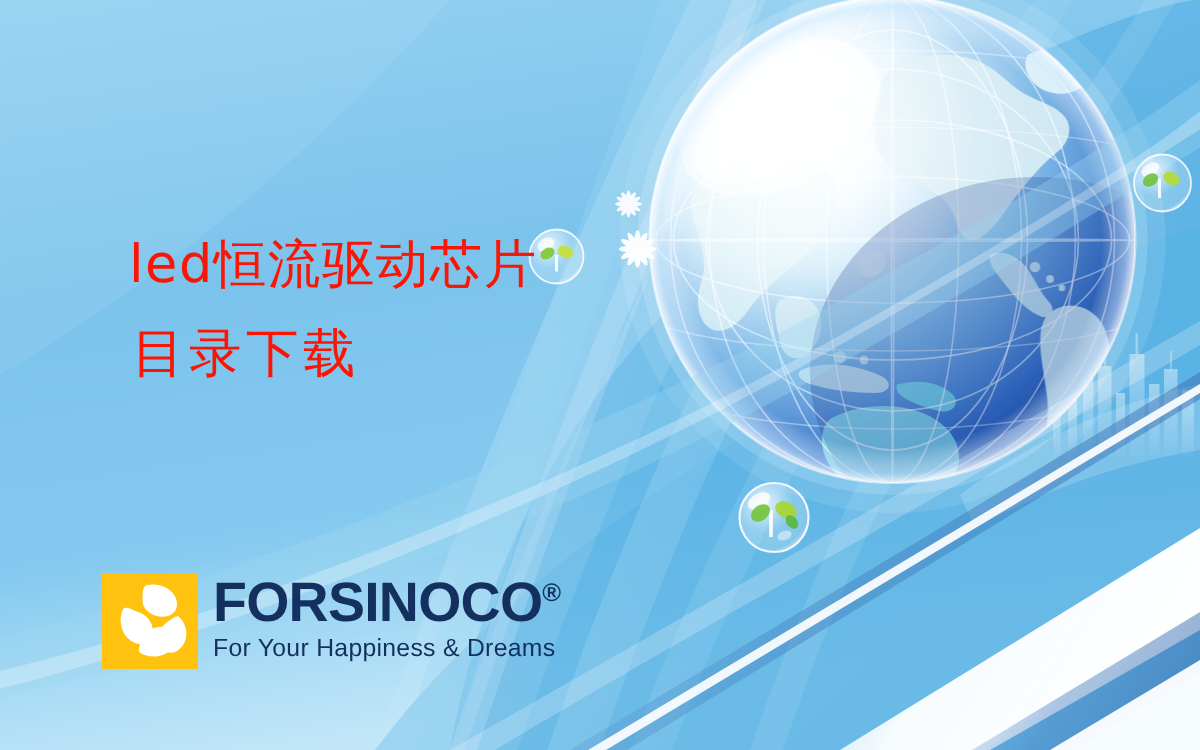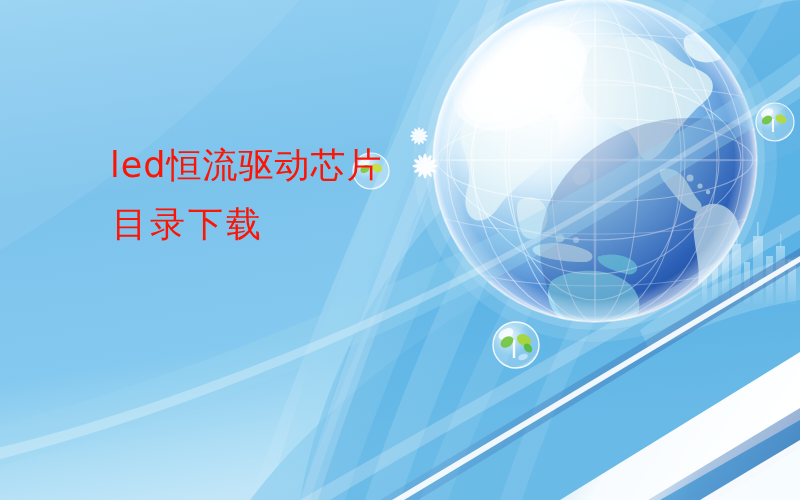"led恒流驱动芯片" #headline { margin-left: 24px -> none; top: 148px -> 160px }
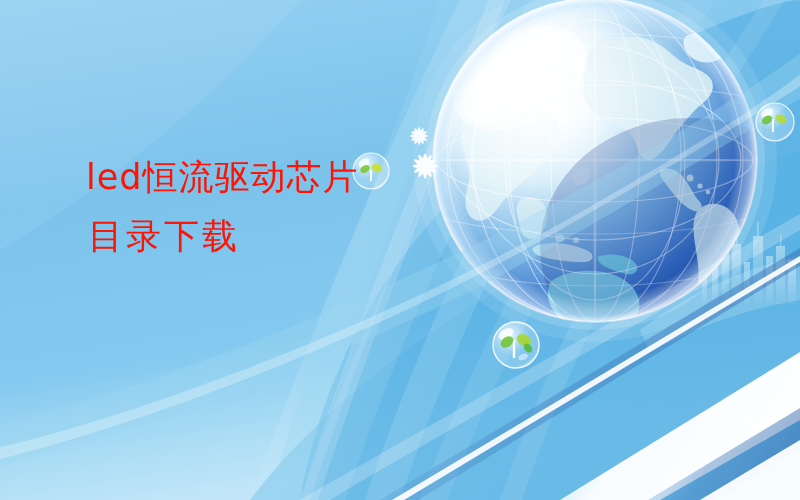"FORSINOCO®" div { html: none -> <div> <div> <svg> <g> <path></path> <path></path> <path></path> <path></path> </g> </svg> </div> <div> <div> <span>FORSINOCO</span><span>®</span> </div> <div>For Your Happiness &amp; Dreams</div> </div> </div> }
